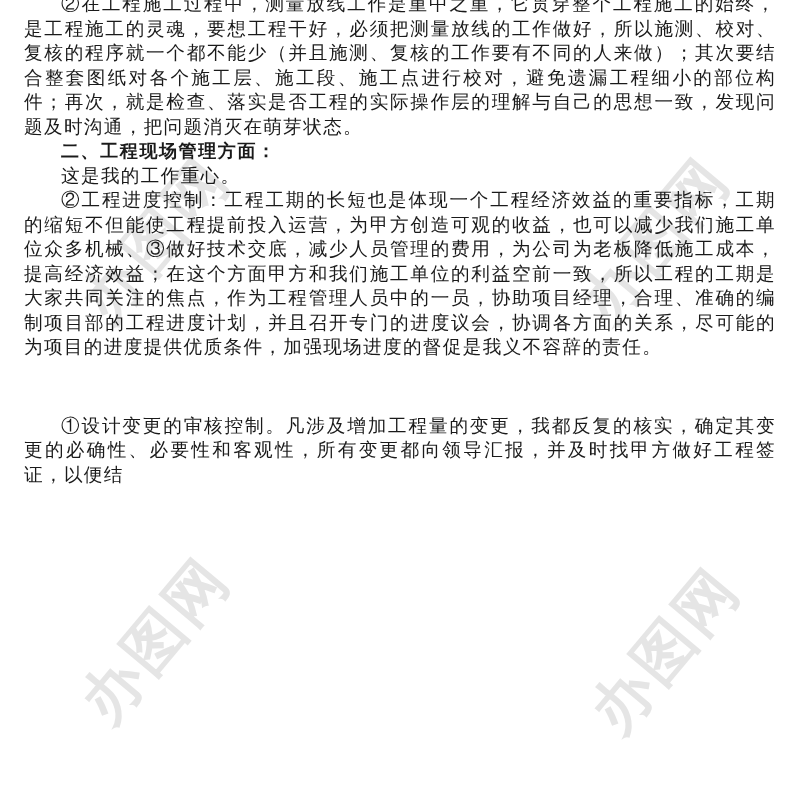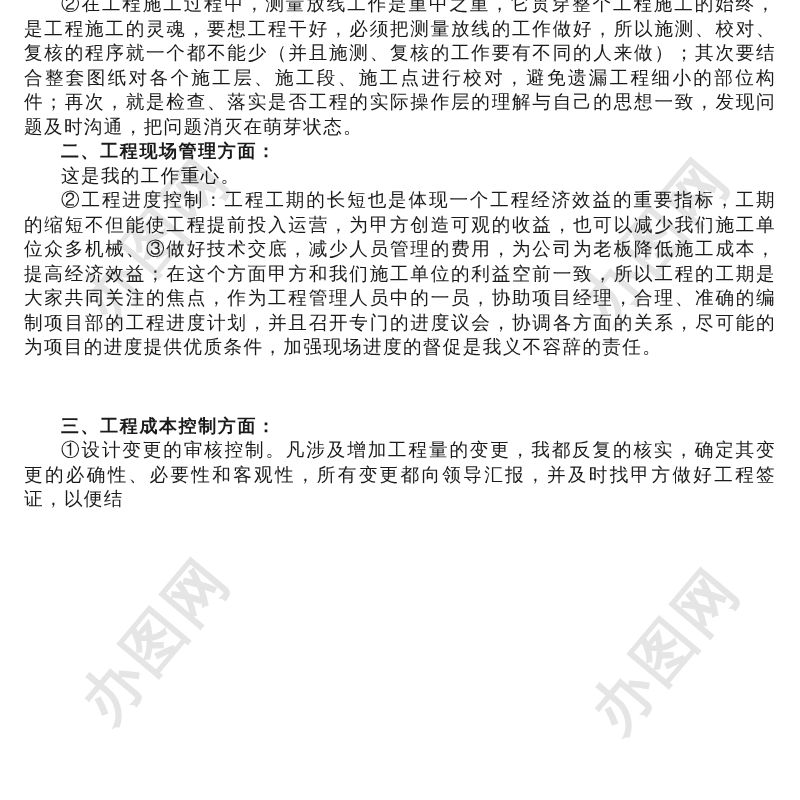"三、工程成本控制方面：" p.heading { html: <p>三、工程成本控制方面：</p> -> none }
